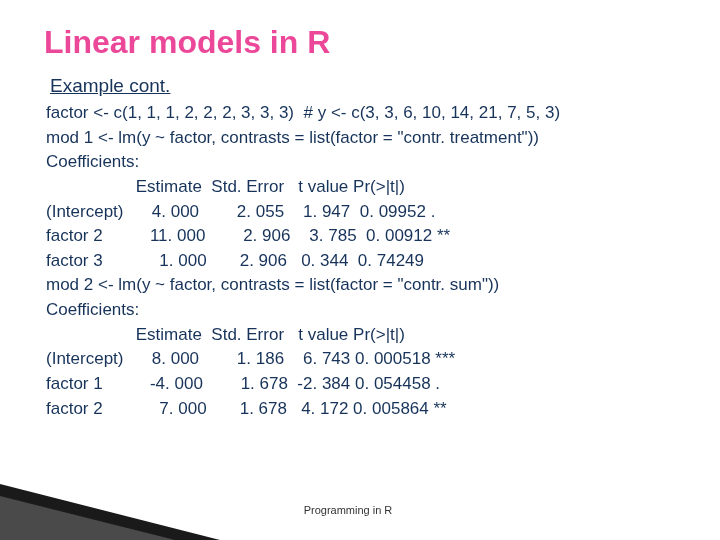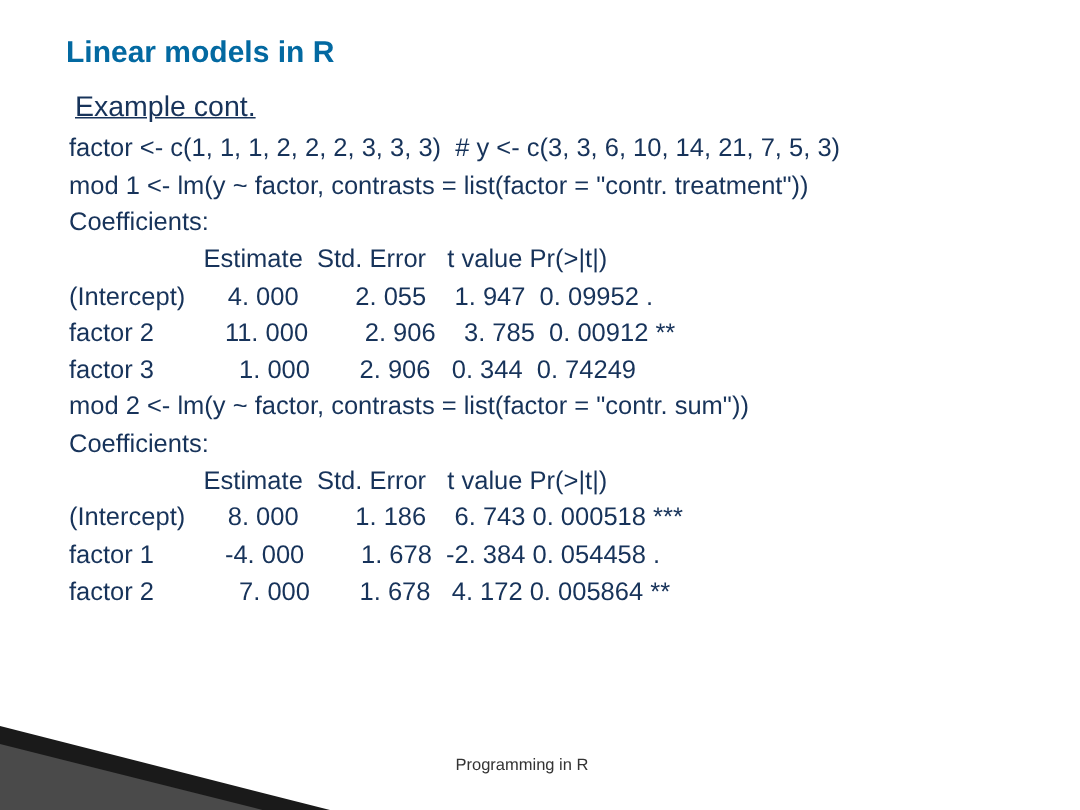"Linear models in R" .title { color: #0369a1 -> #ec4899; font-size: 20px -> 32px }
